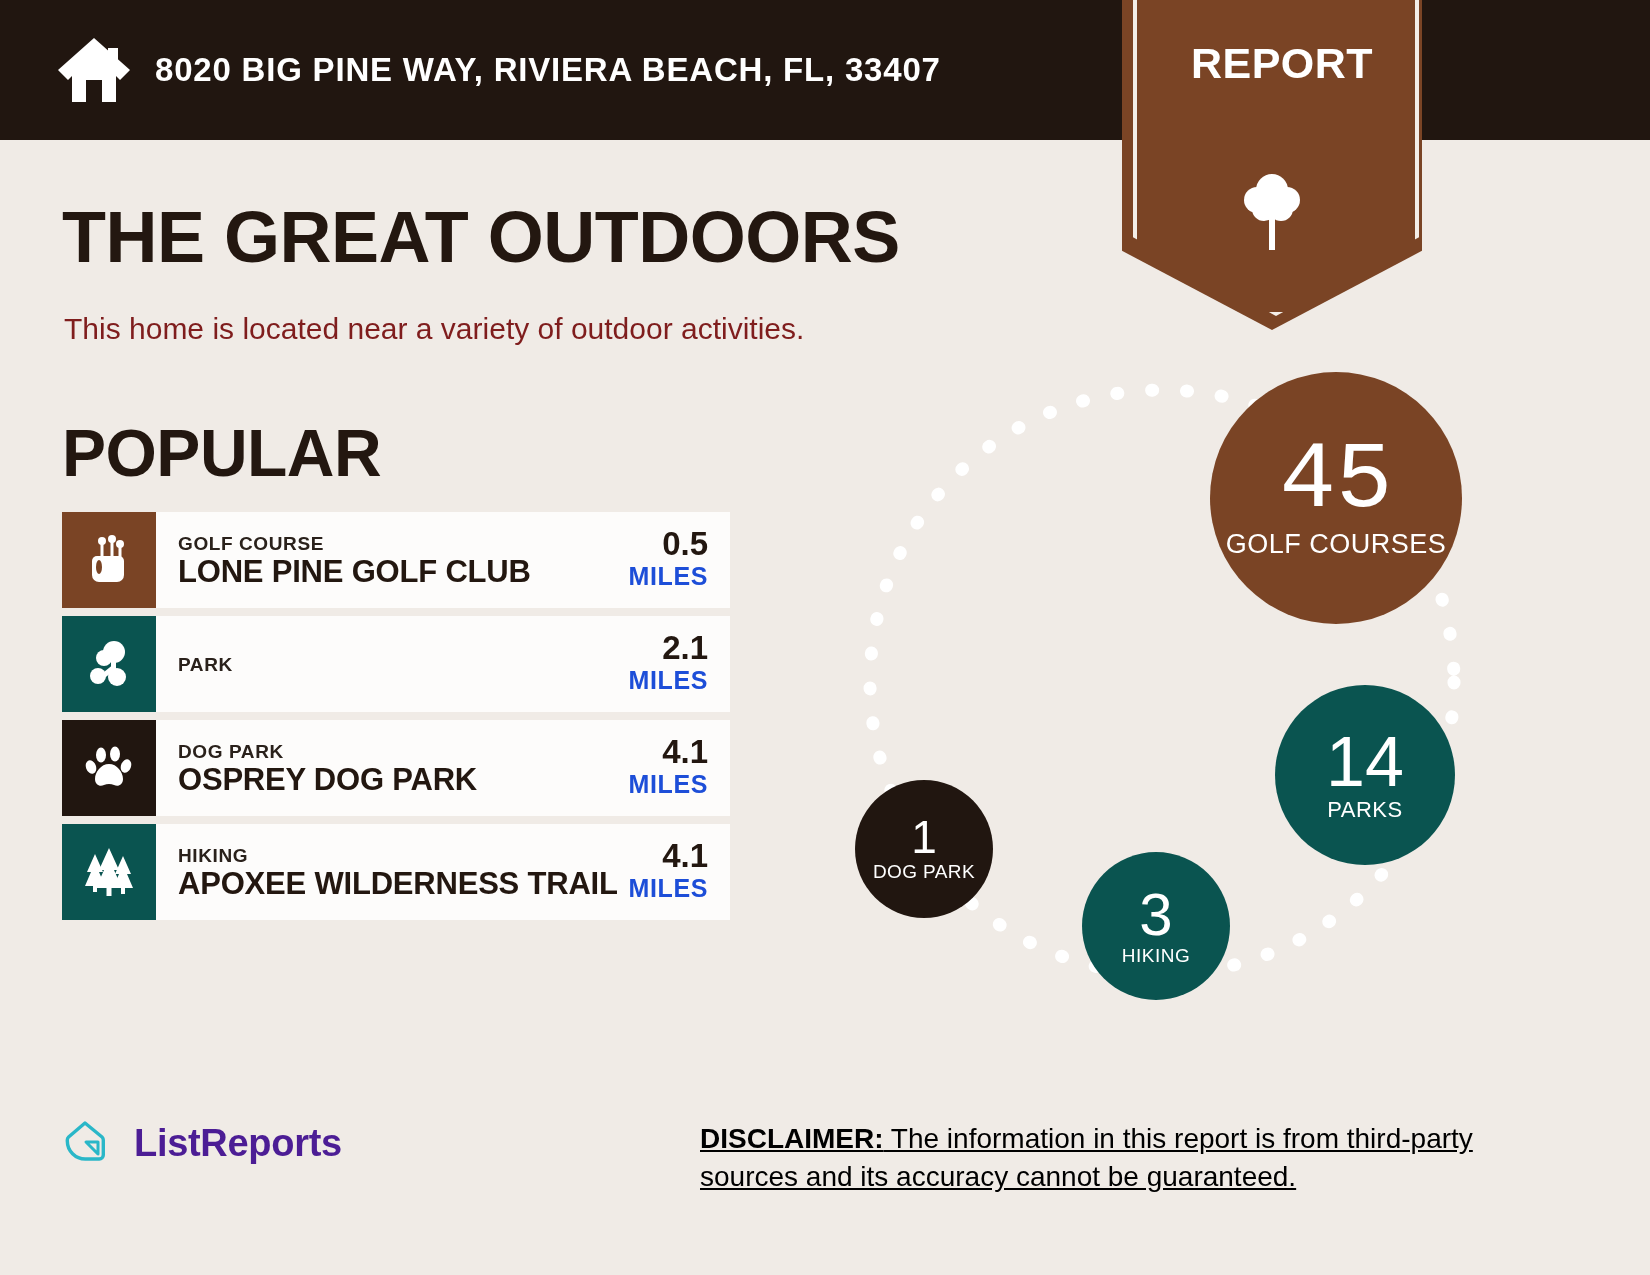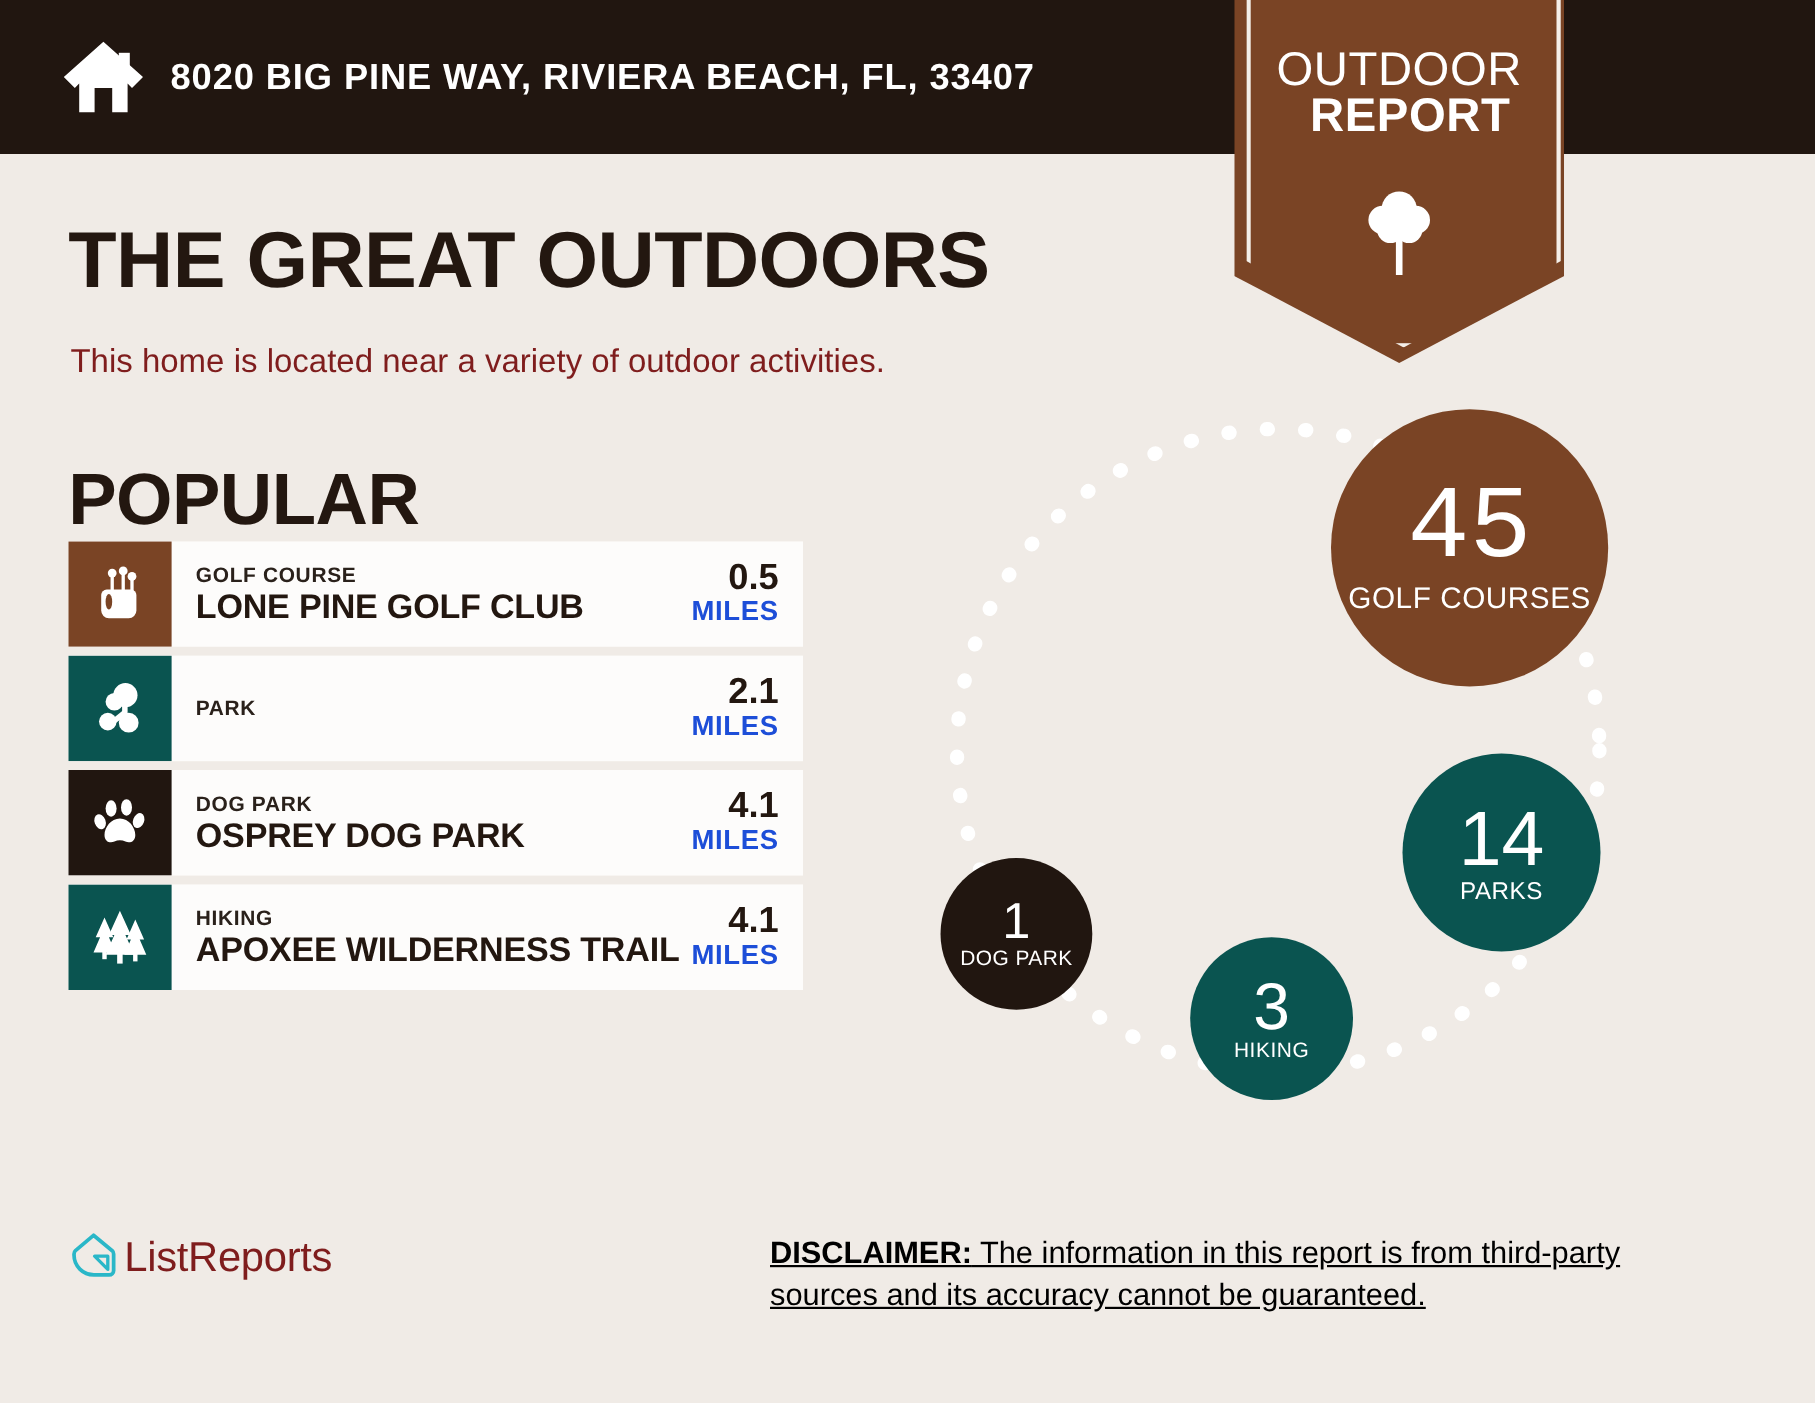"OUTDOOR" span { html: <span>OUTDOOR</span> -> none }
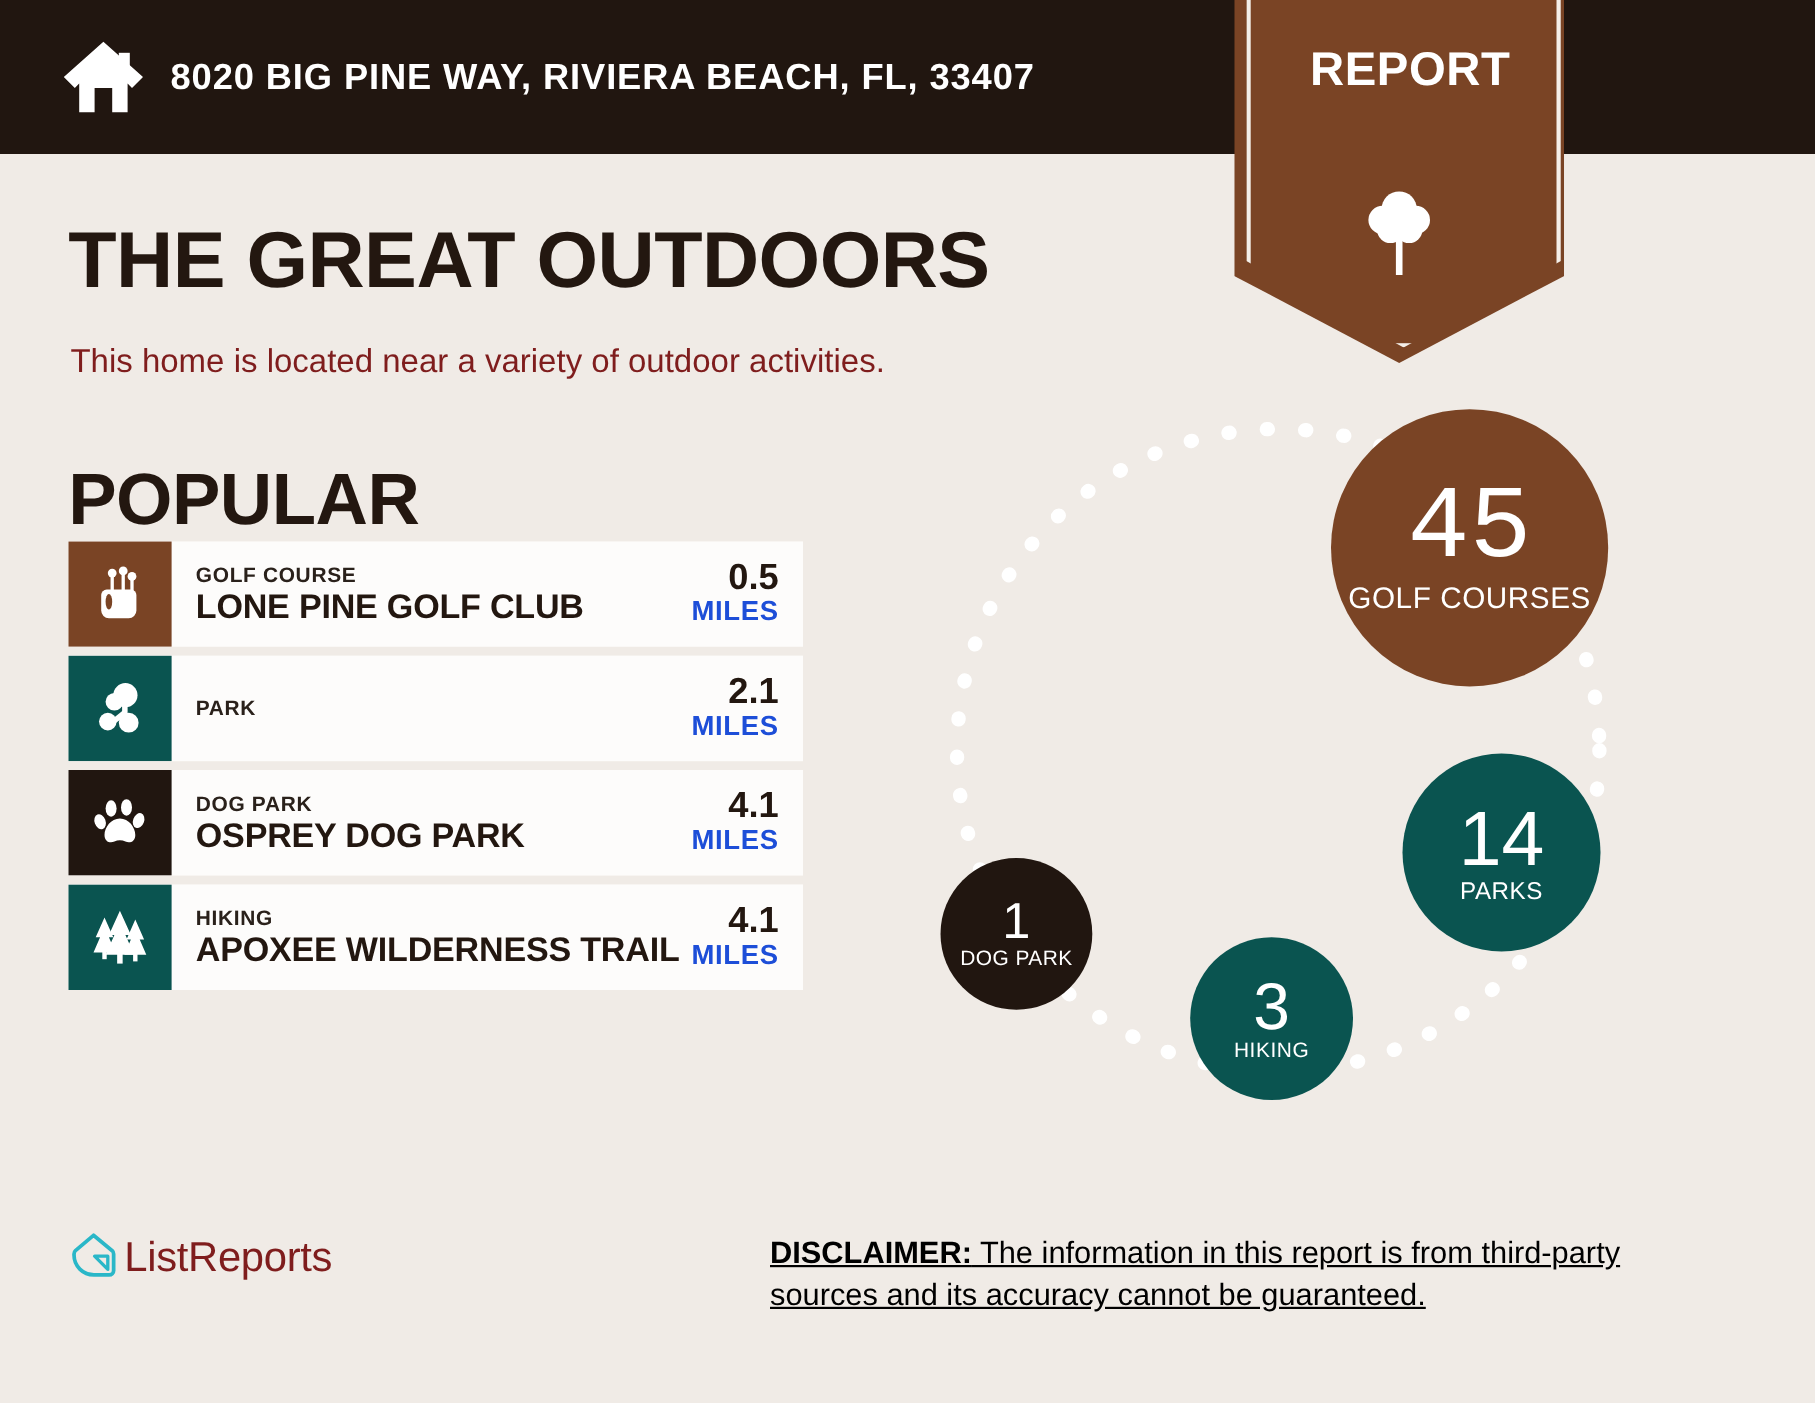"GOLF COURSE" .list { top: 492px -> 512px }
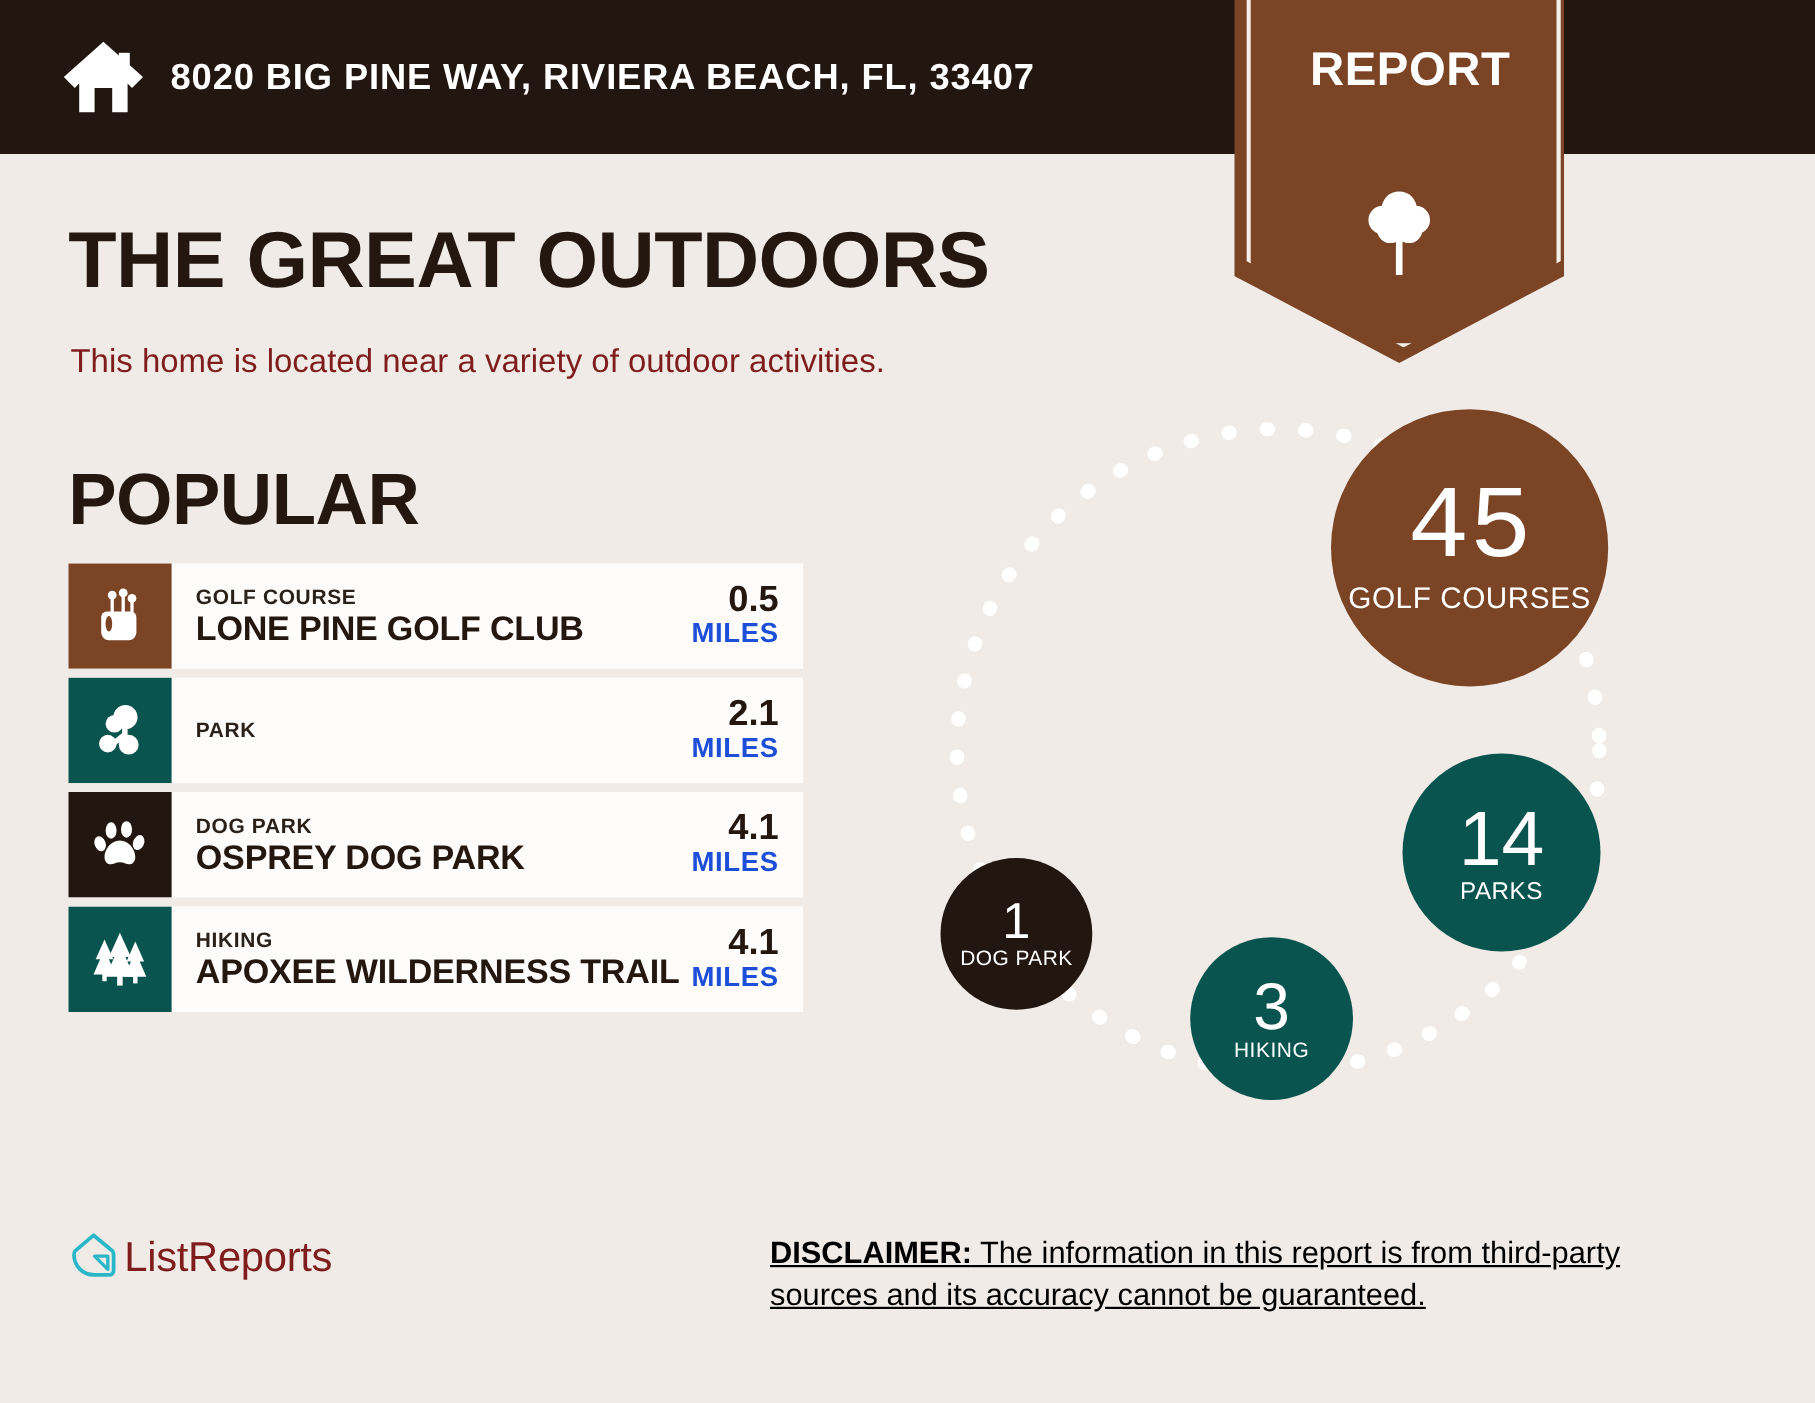"ListReports" .logo .txt { color: #7f1d1d -> #4c1d95; font-weight: 400 -> 700; margin-left: 5px -> 26px }
